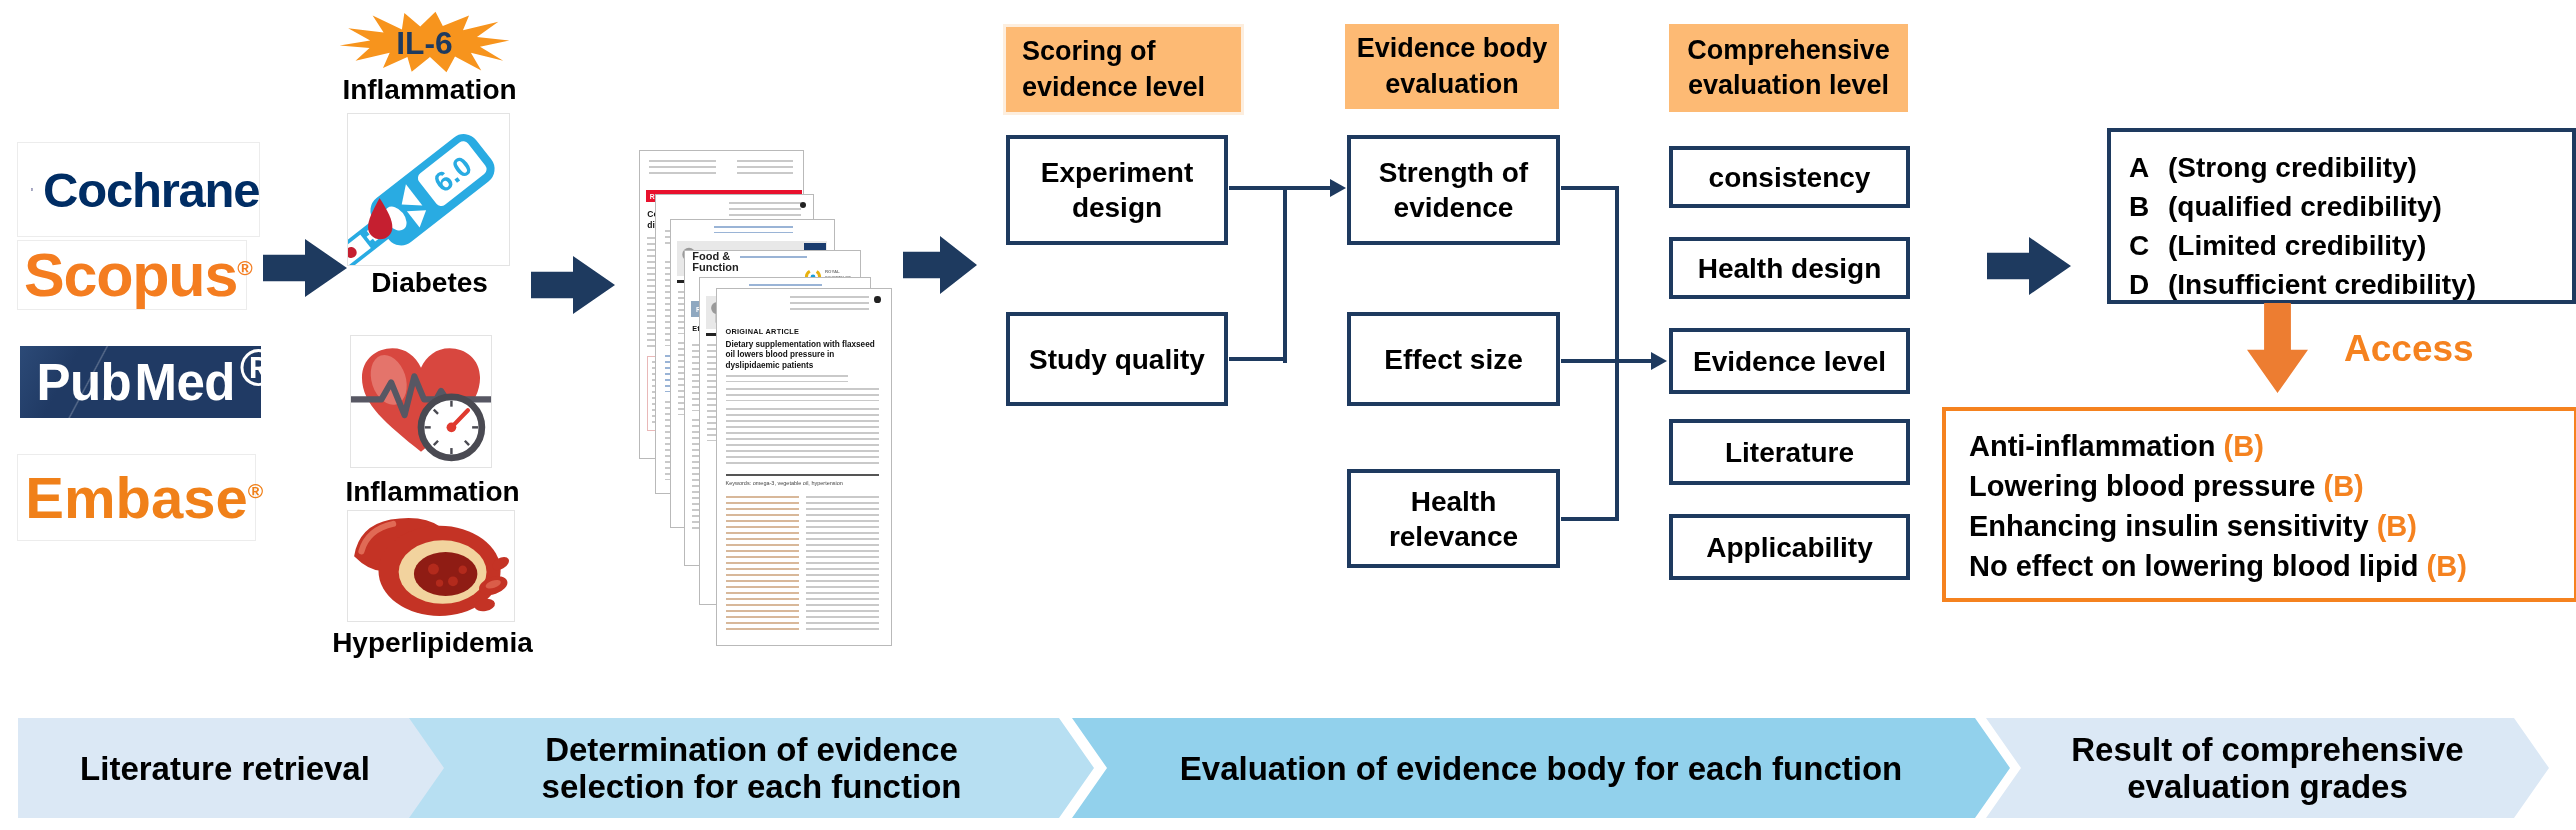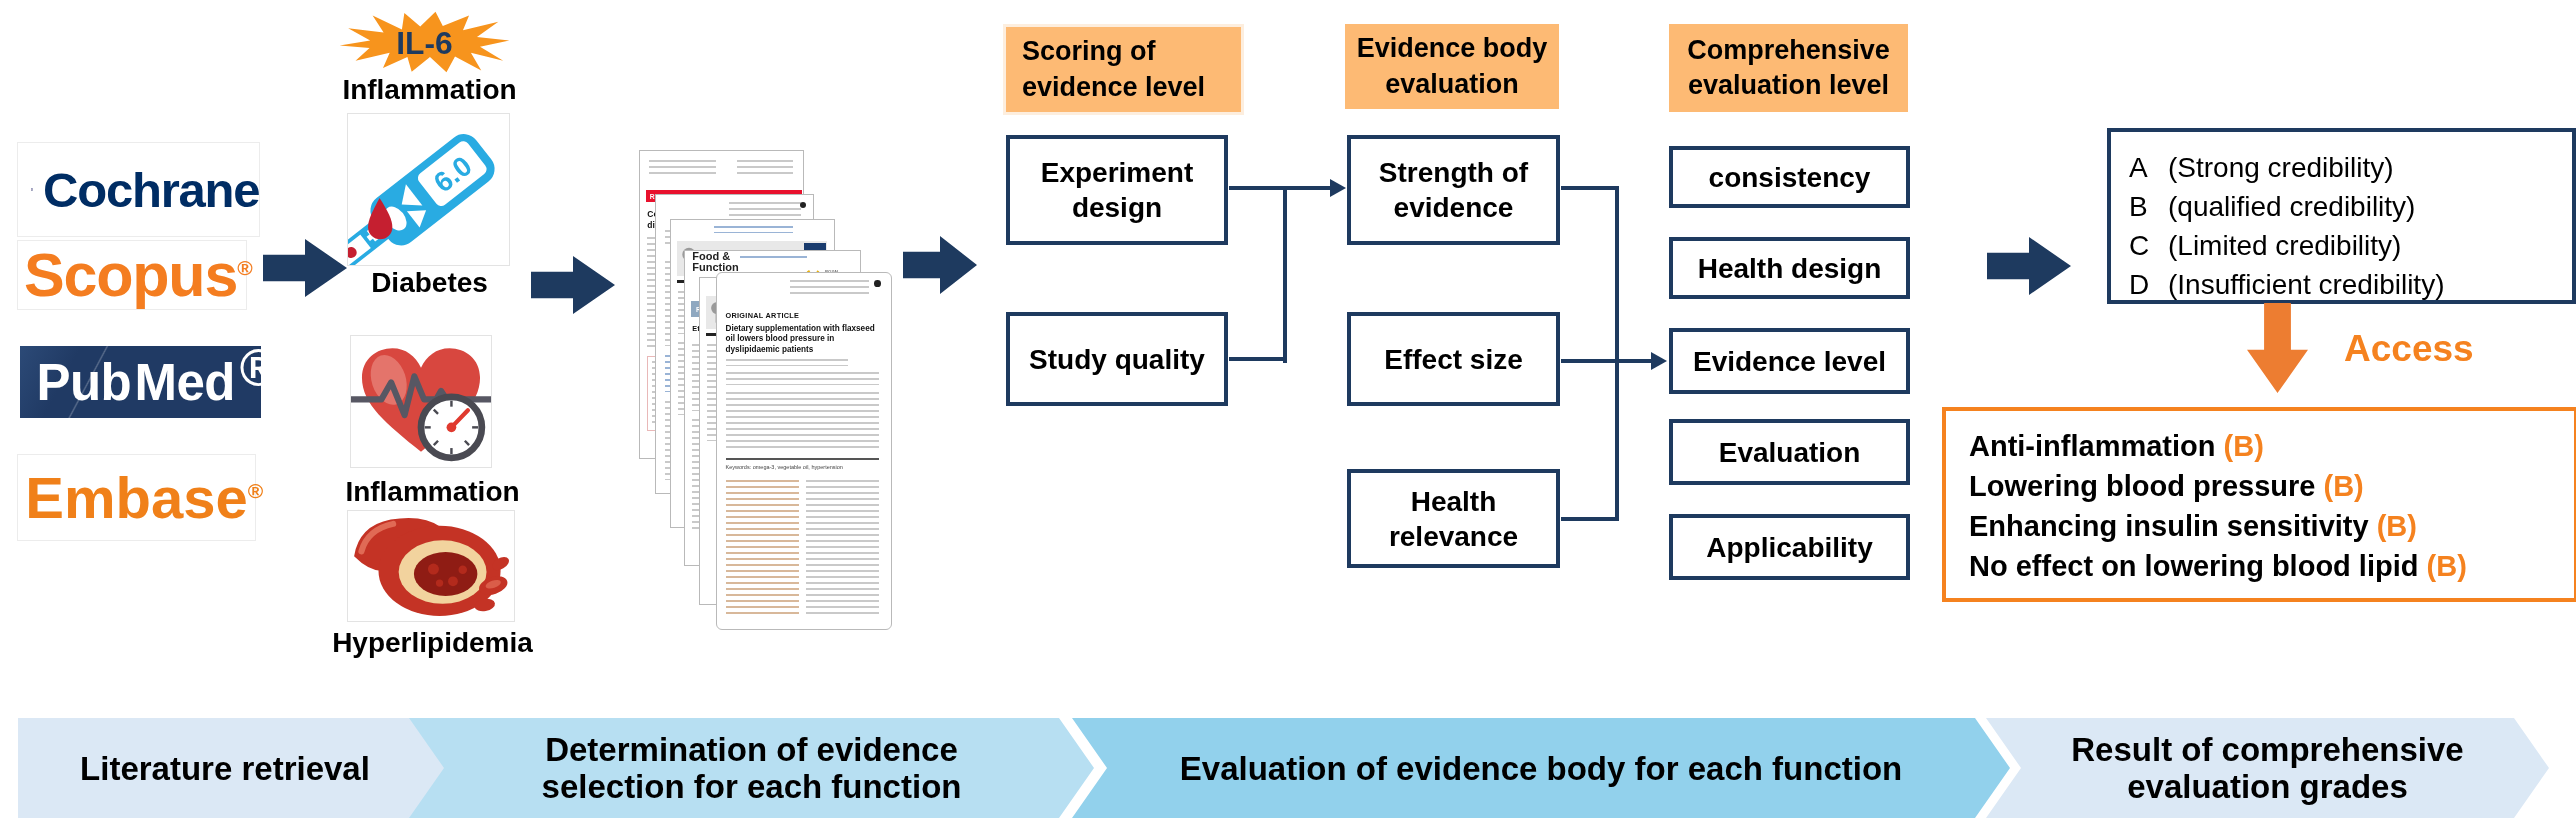"A (Strong credibility)" .grade-line { font-weight: normal -> bold }
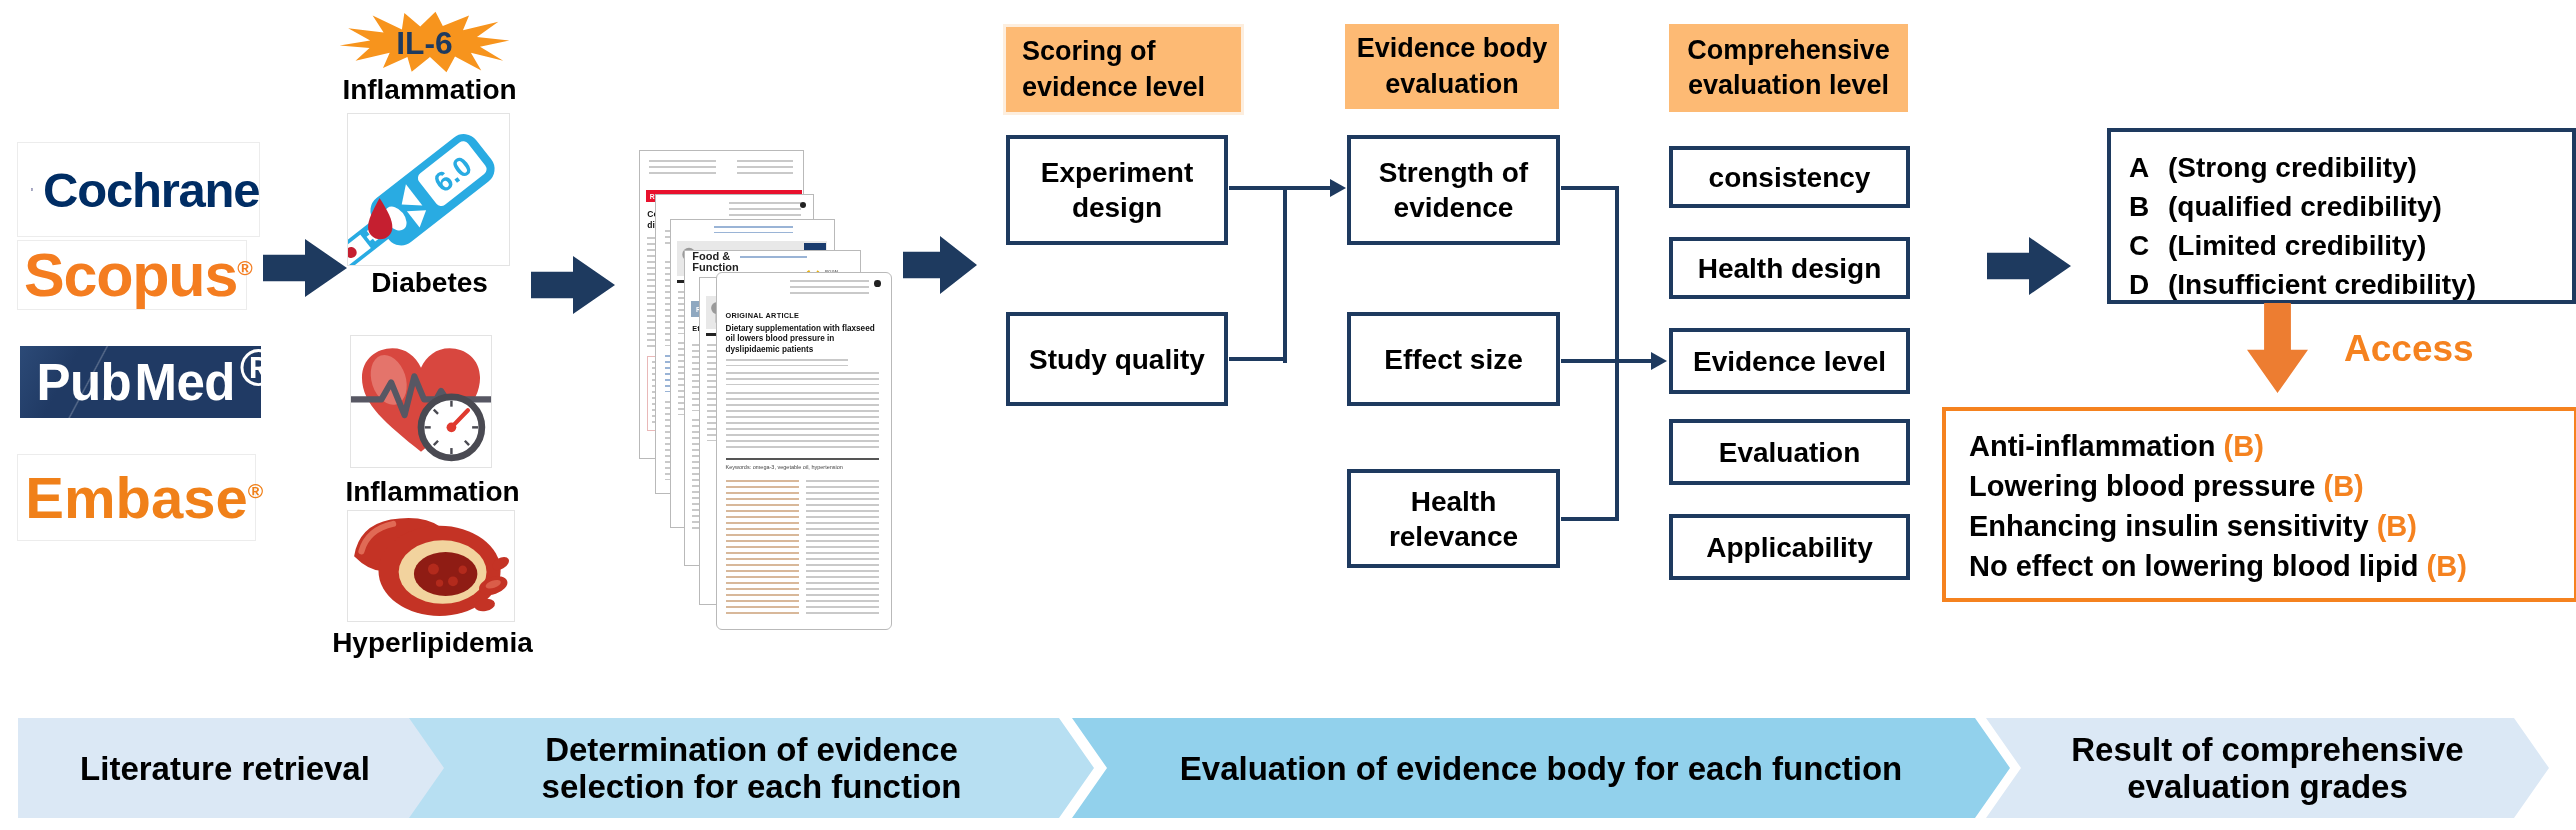"ORIGINAL ARTICLE" div.paper { border-radius: 6px -> none; top: 272px -> 288px }
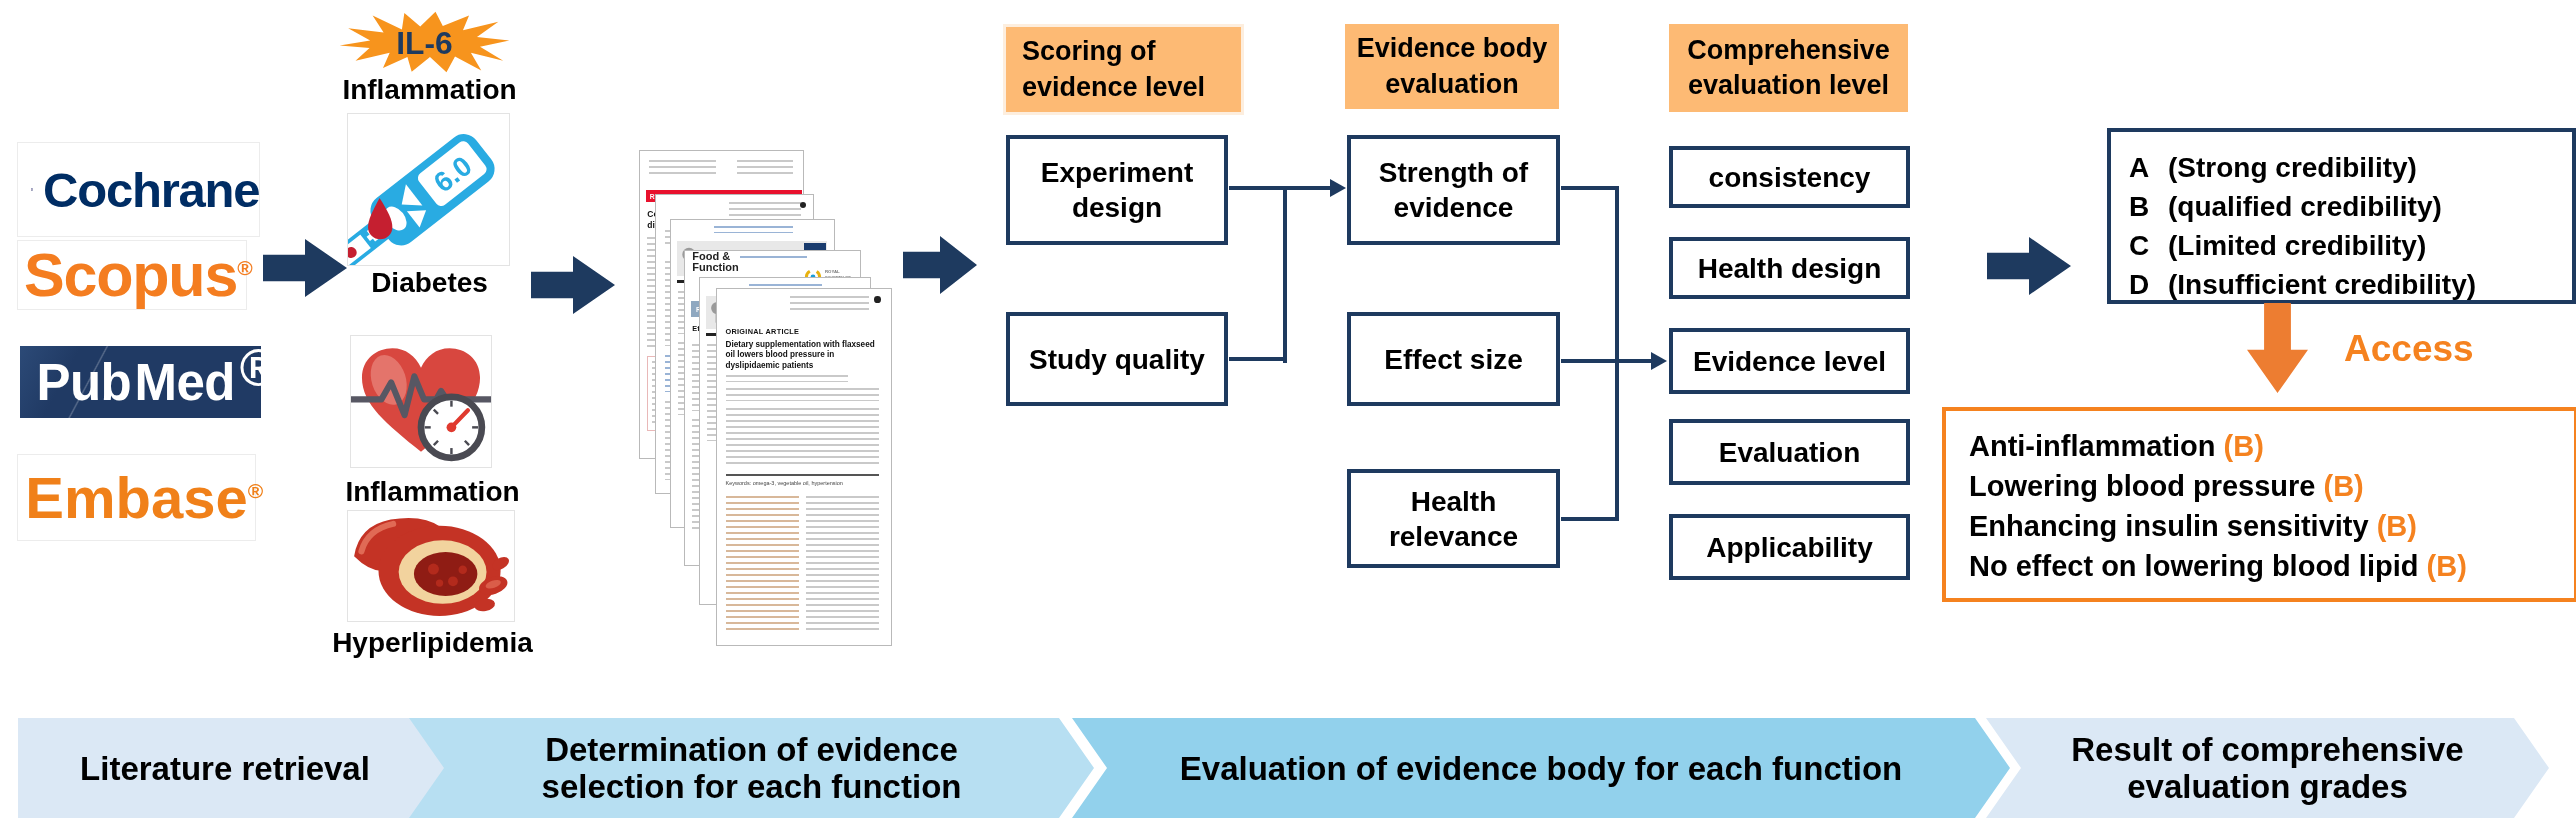"Evaluation" div.fbox { text: Evaluation -> Literature }
